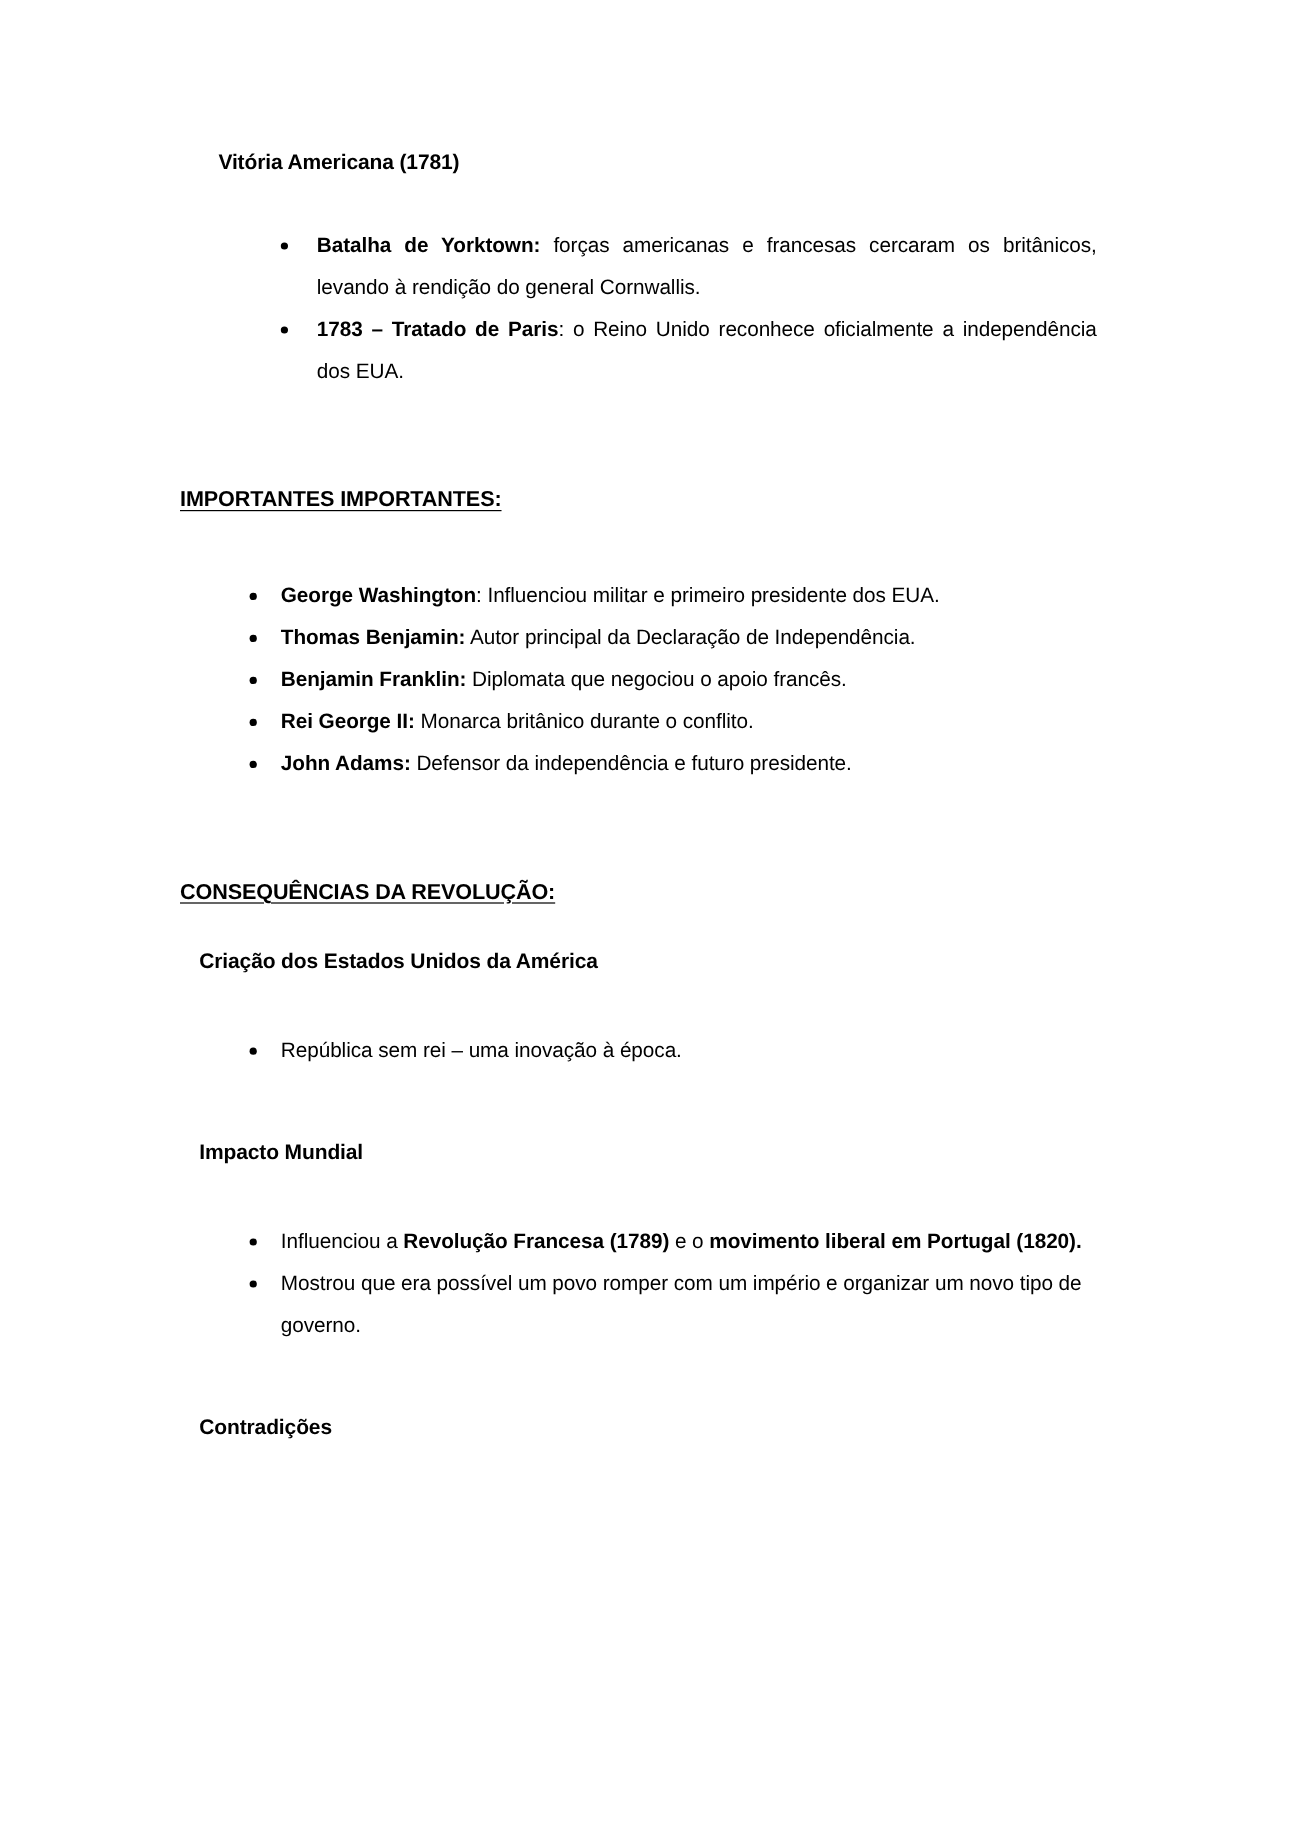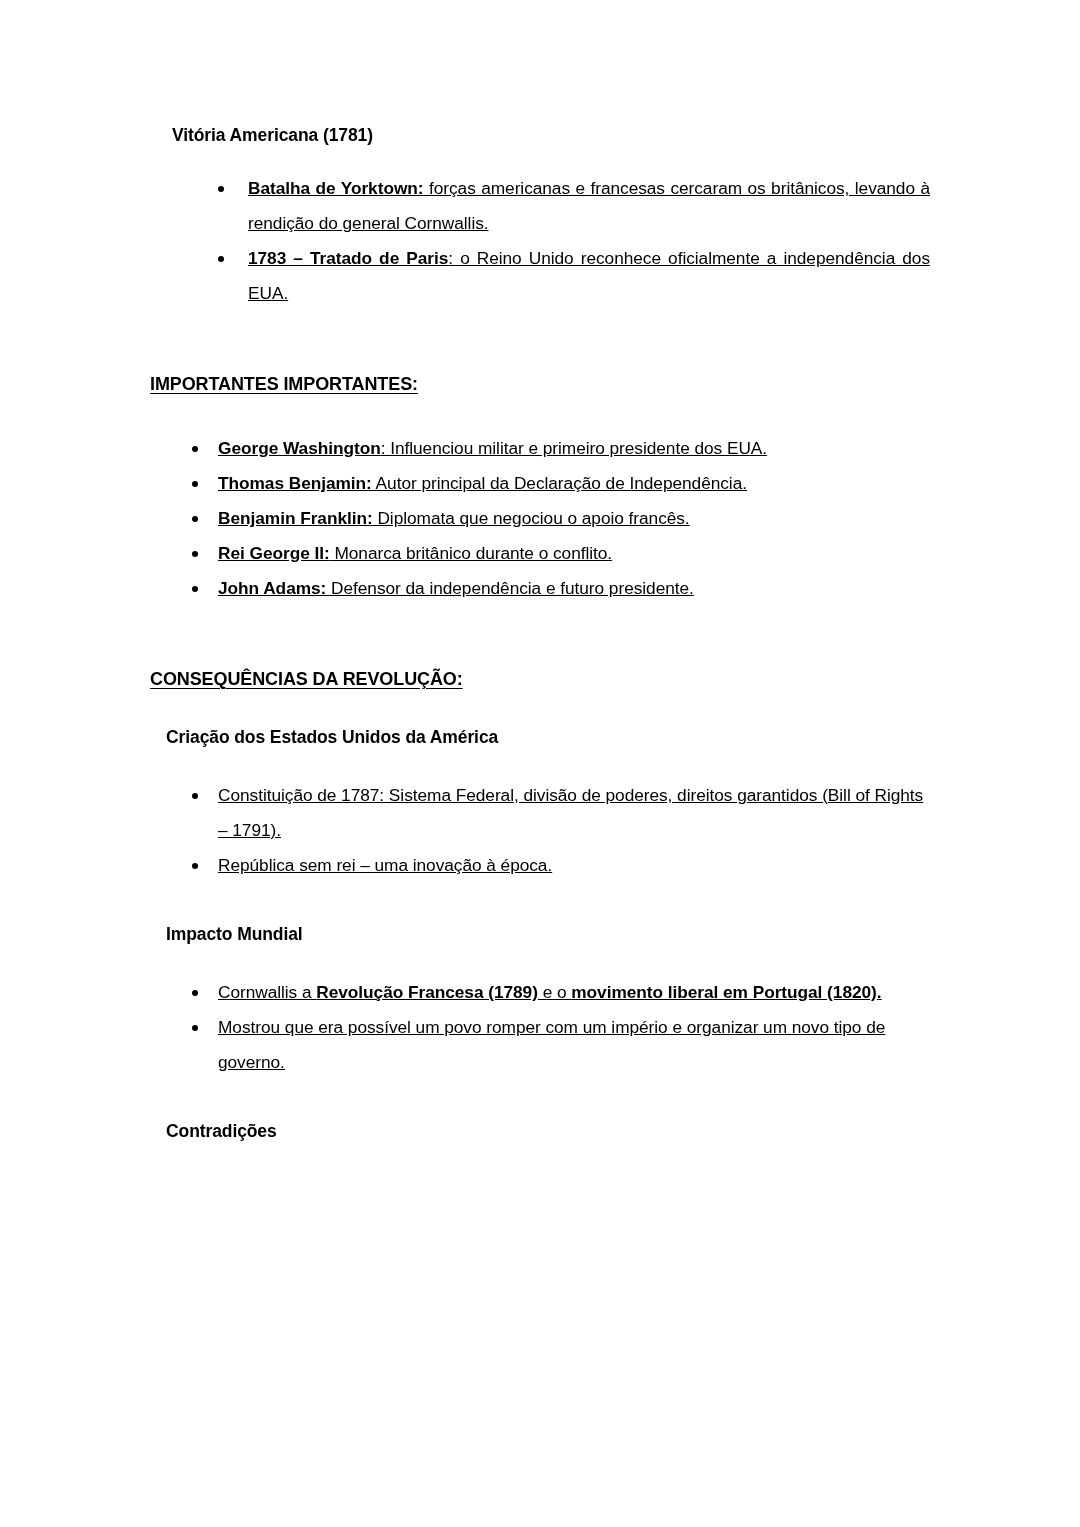"Vitória Americana (1781)" .sub-heading { margin: 0 0 0 22px -> 0 0 0 32px }
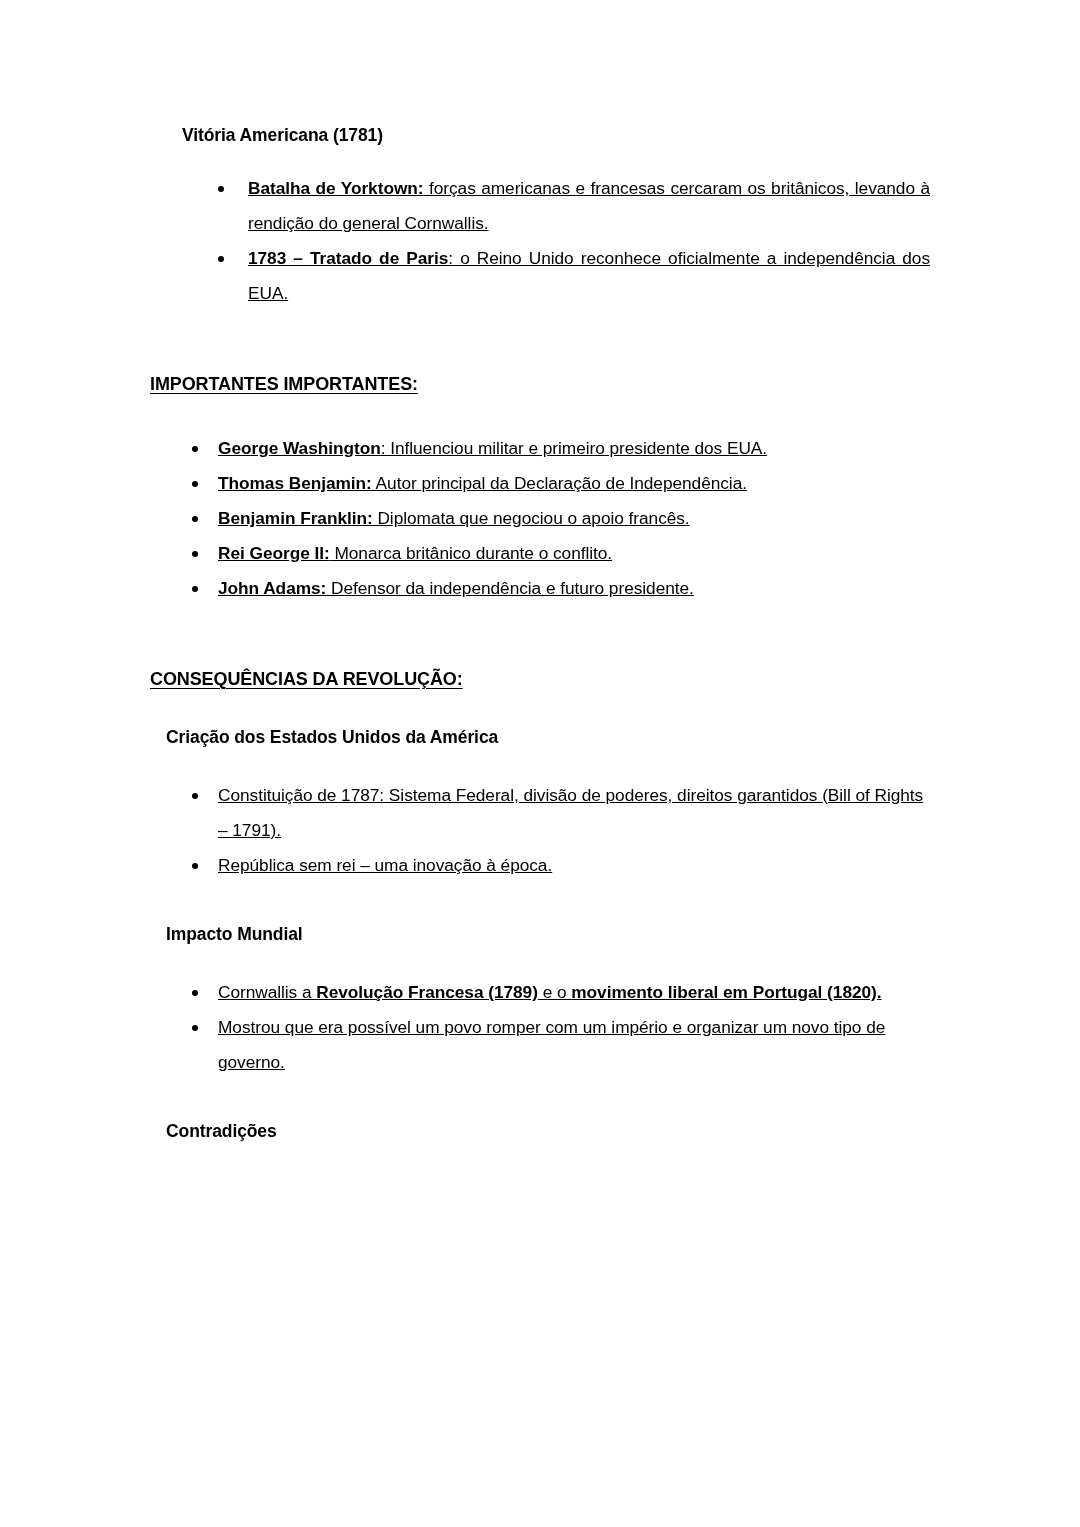"Batalha de Yorktown: forças americanas" ul.bullets { margin: 0 -> 16px; text-decoration: underline -> none }
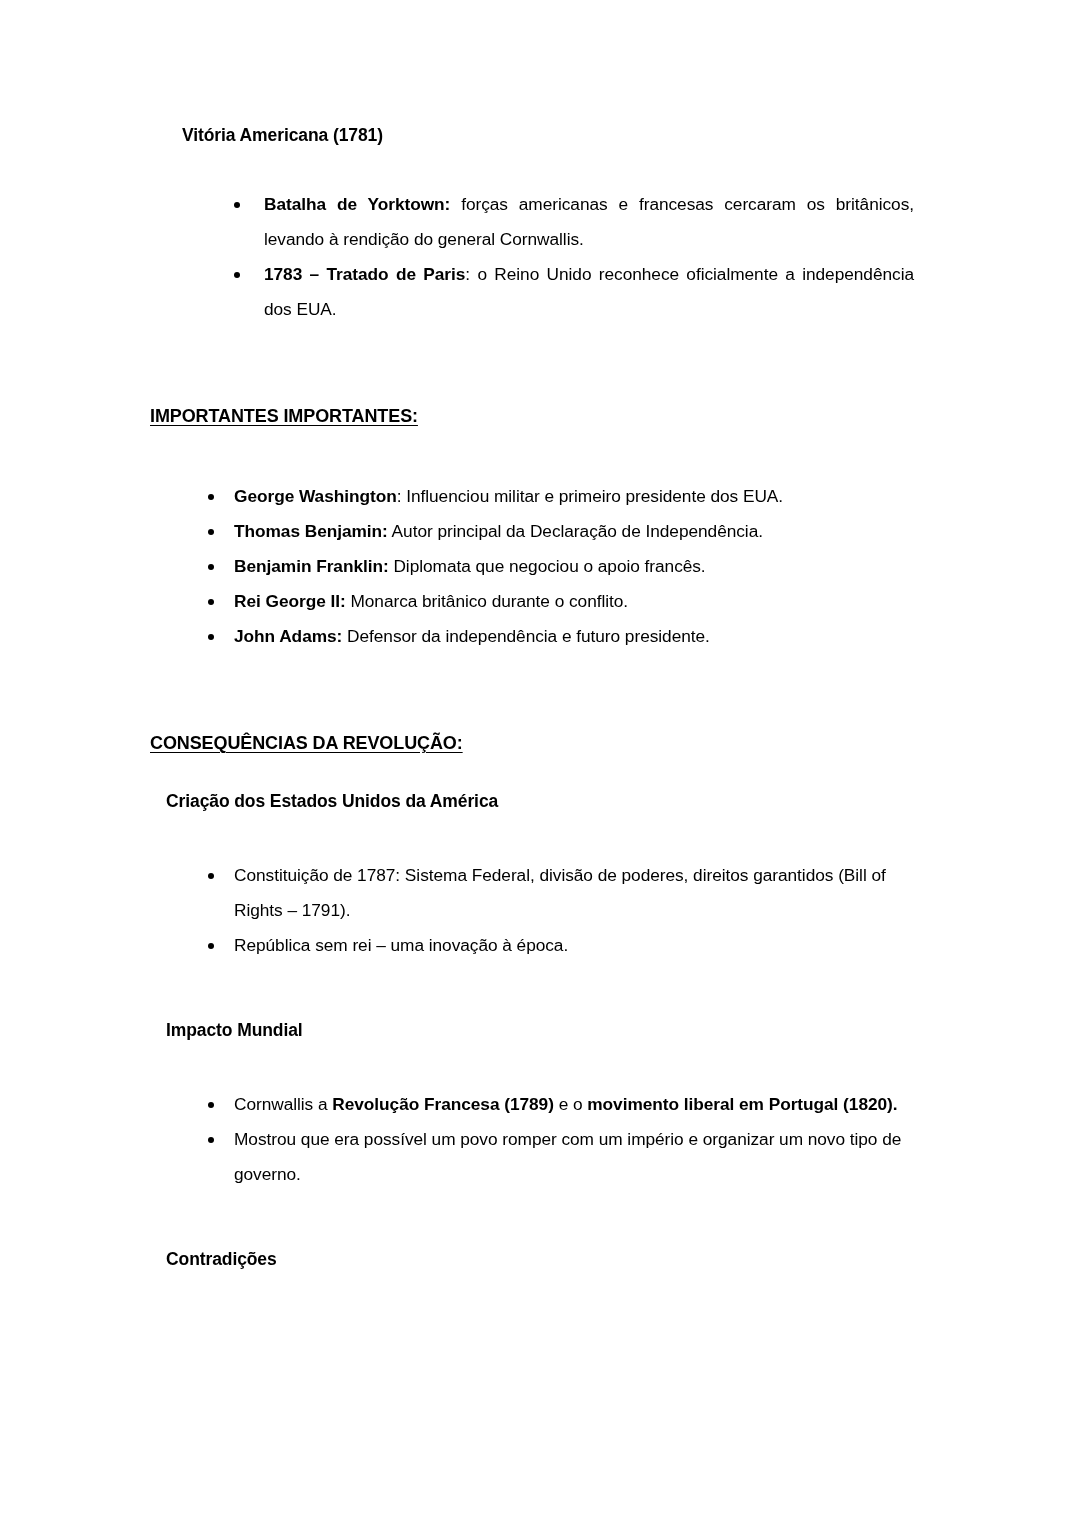"Constituição de 1787: Sistema Federal," li { html: <li> <span>Constituição de 1787: Sistema Federal, divisão de poderes, direitos garantidos (Bill of Rights – 1791).</span> </li> -> none }
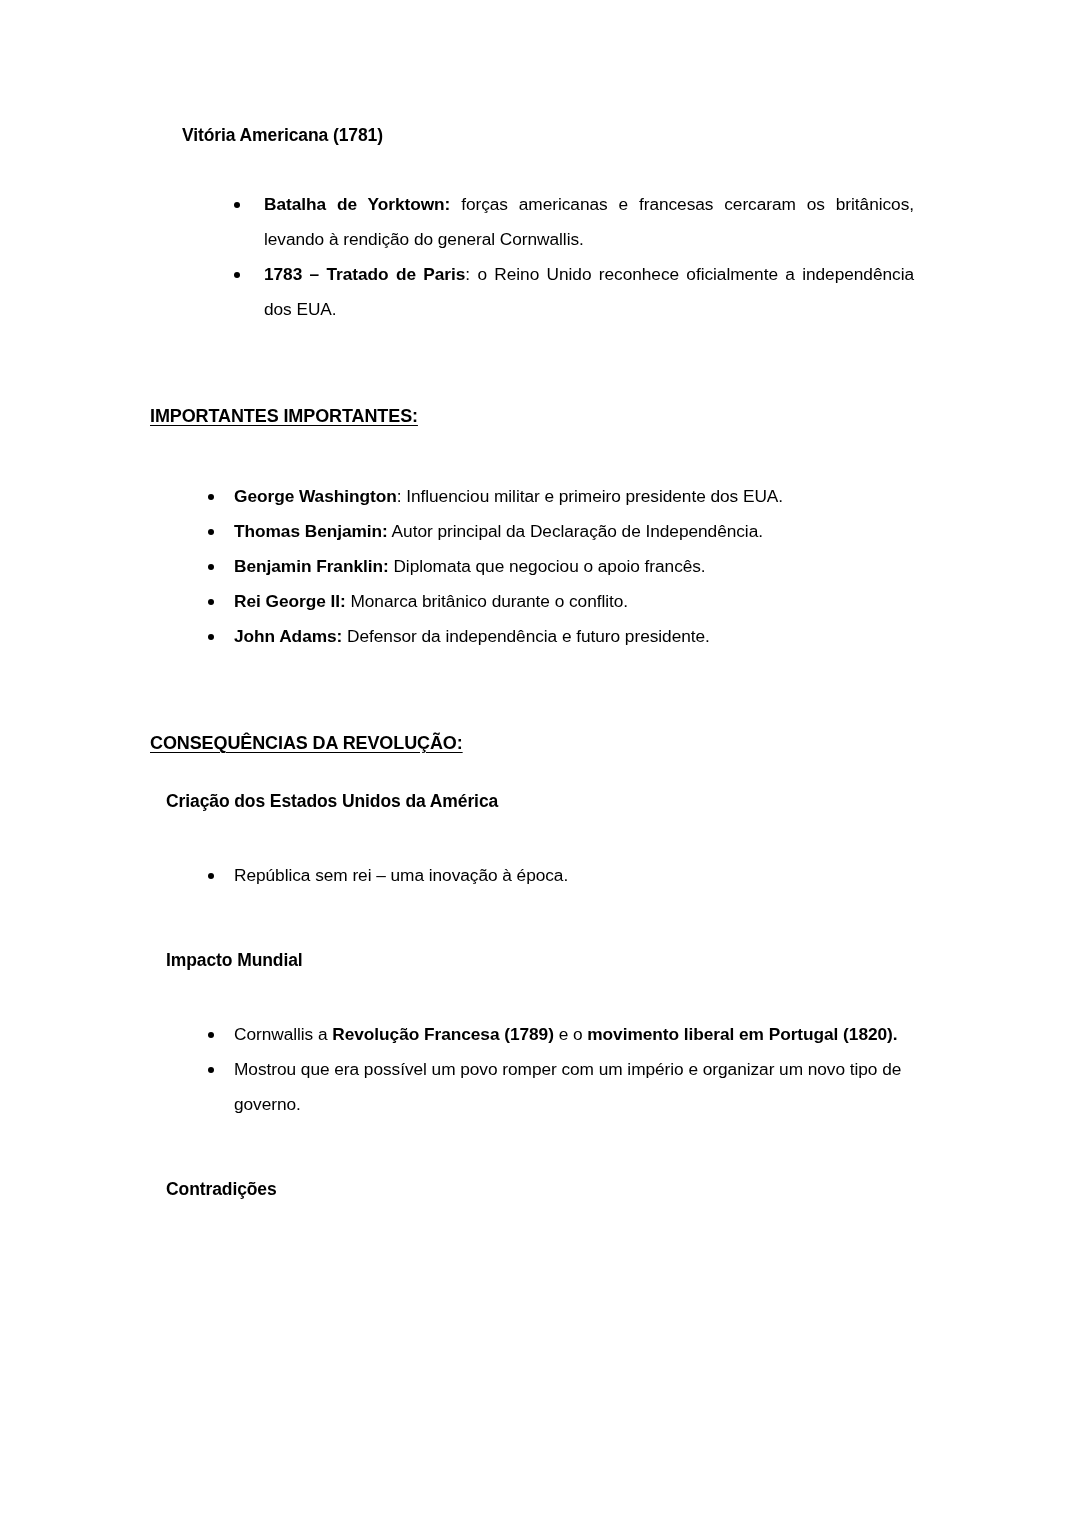"Cornwallis a" span { text: Cornwallis -> Influenciou }
